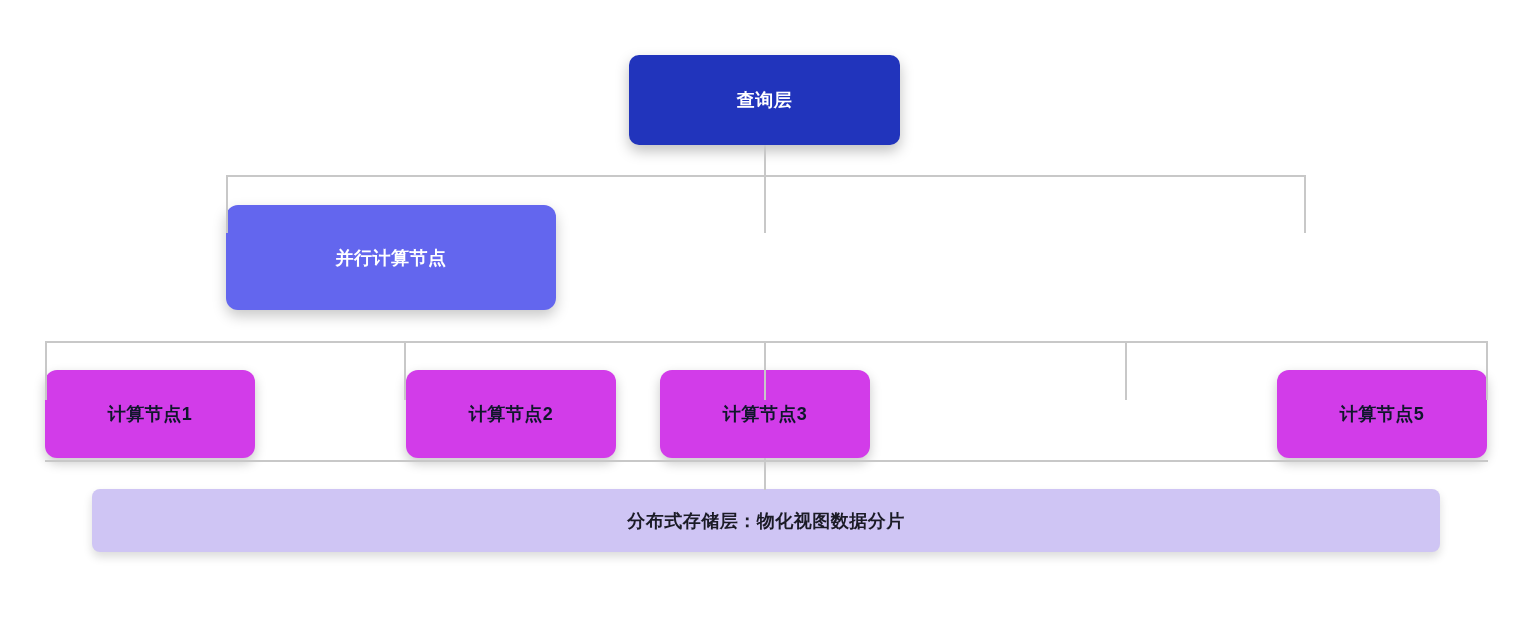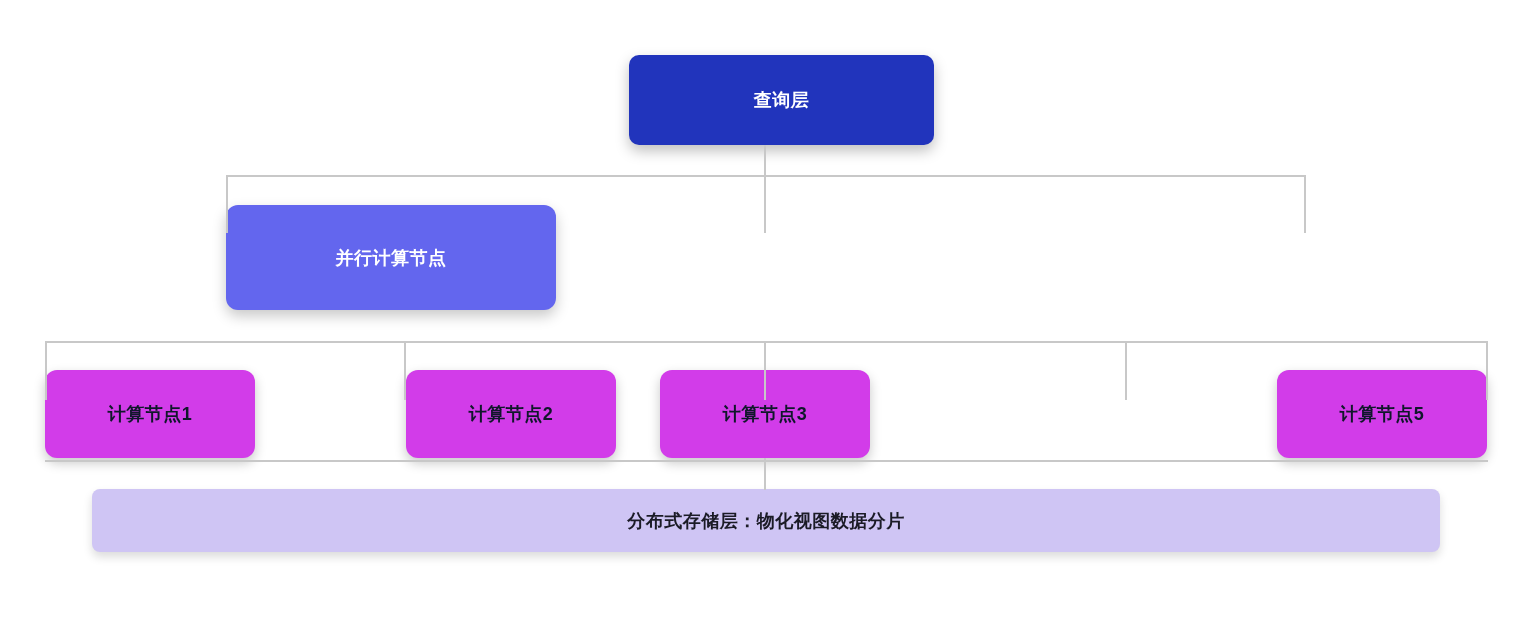"查询层" .node-query { width: 305px -> 271px }
